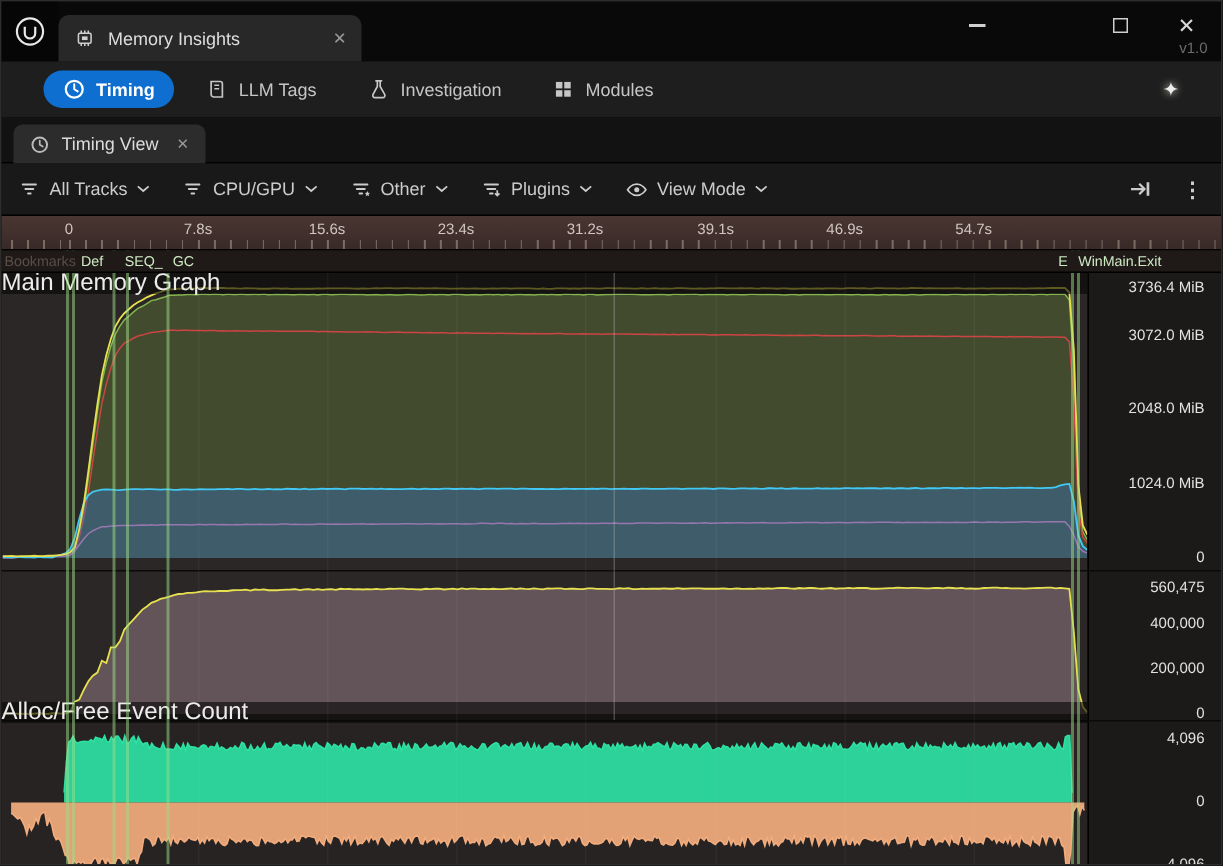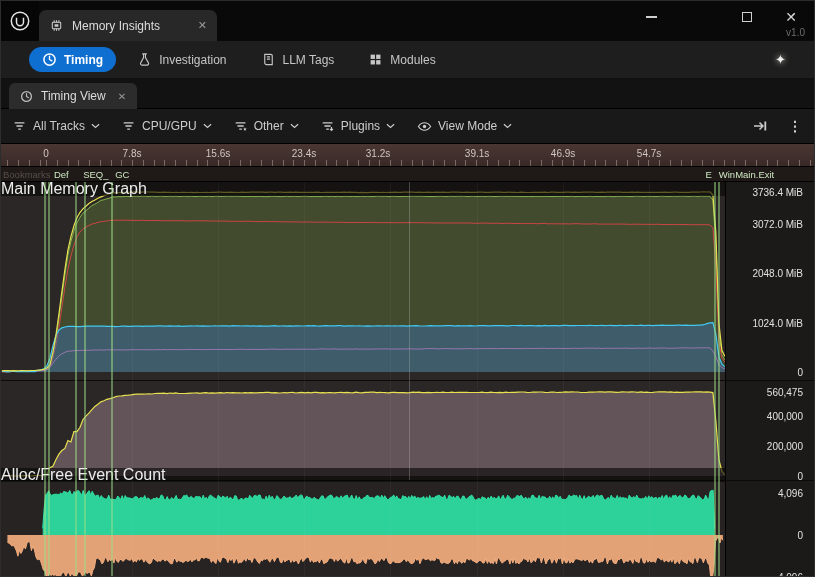"Memory Insights" .doc-tab { width: 178px -> 202px }
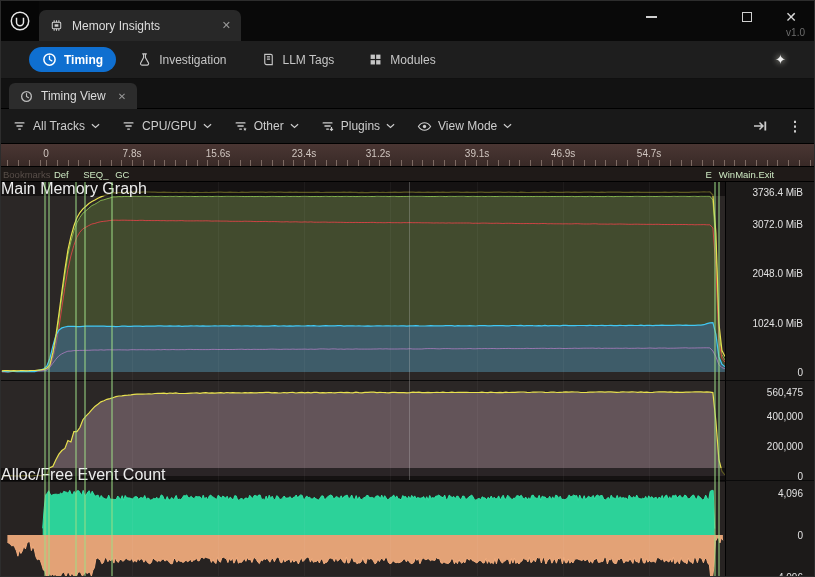"Investigation" div.tb-btn { order: before "LLM Tags" -> after "LLM Tags" }
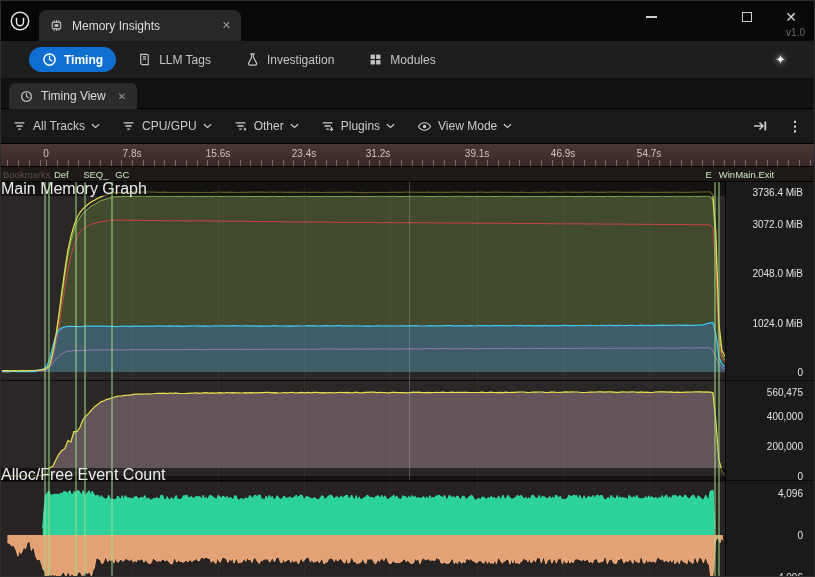"31.2s" div.ruler-label { left: 377px -> 389px }
